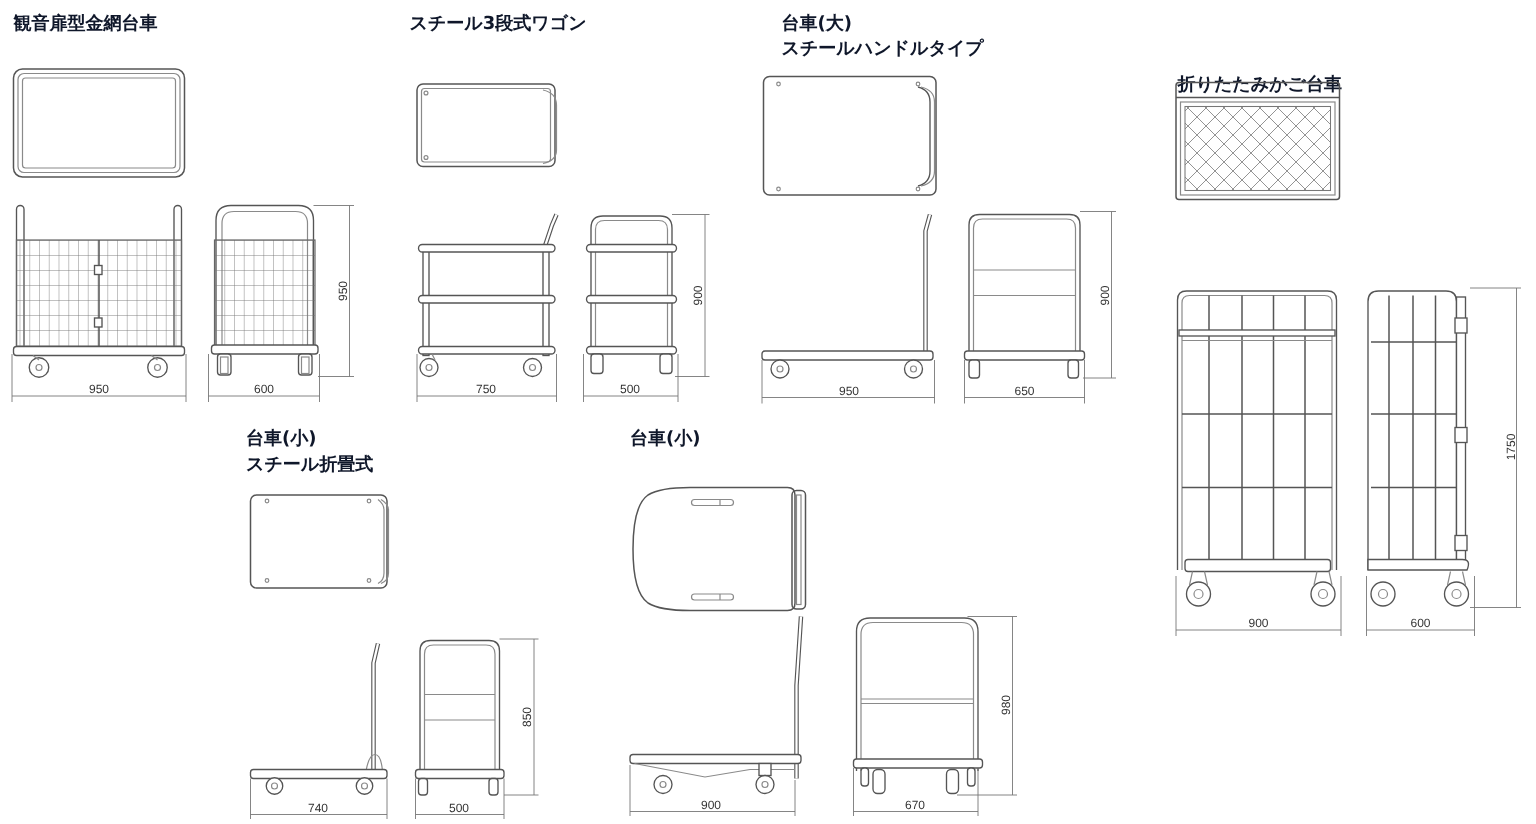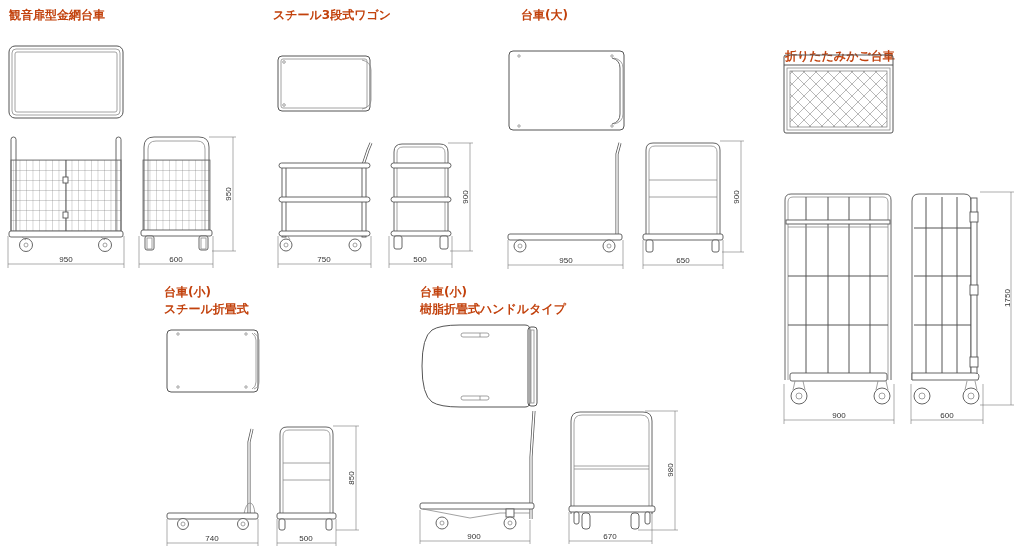"観音扉型金網台車" .title { color: #c2410c -> #0f172a }
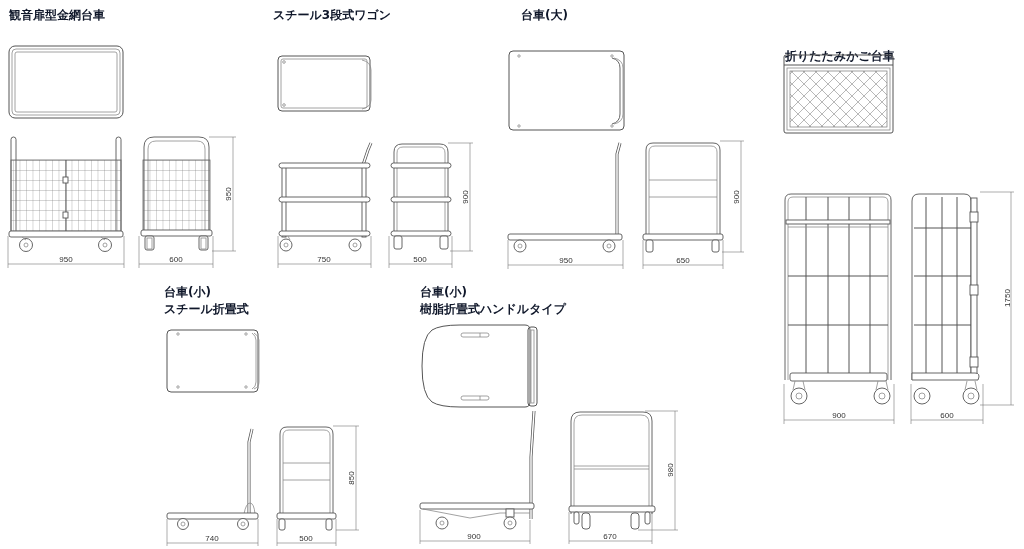"スチールハンドルタイプ" span { html: none -> <span>スチールハンドルタイプ</span> }
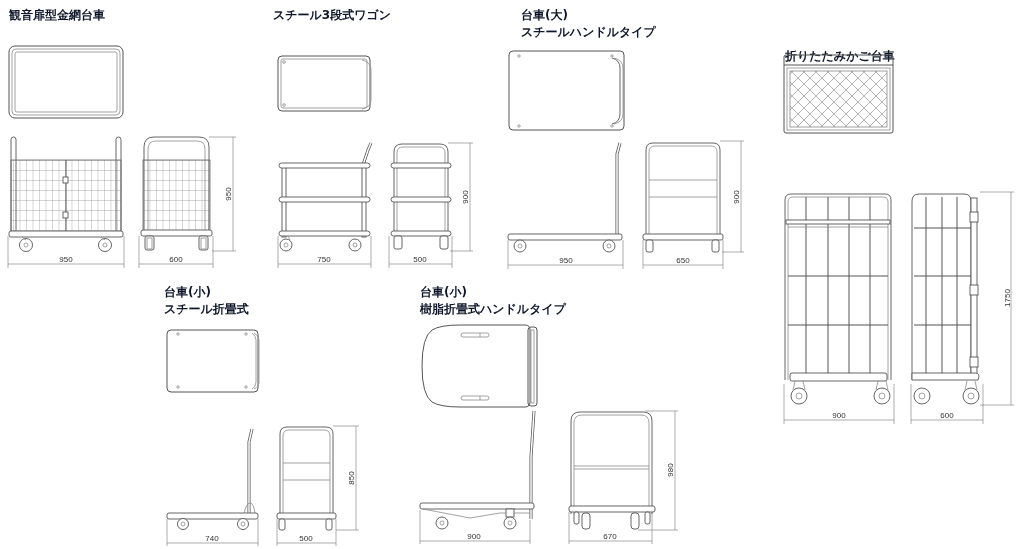"樹脂折畳式ハンドルタイプ" span { html: <span>樹脂折畳式ハンドルタイプ</span> -> none }
